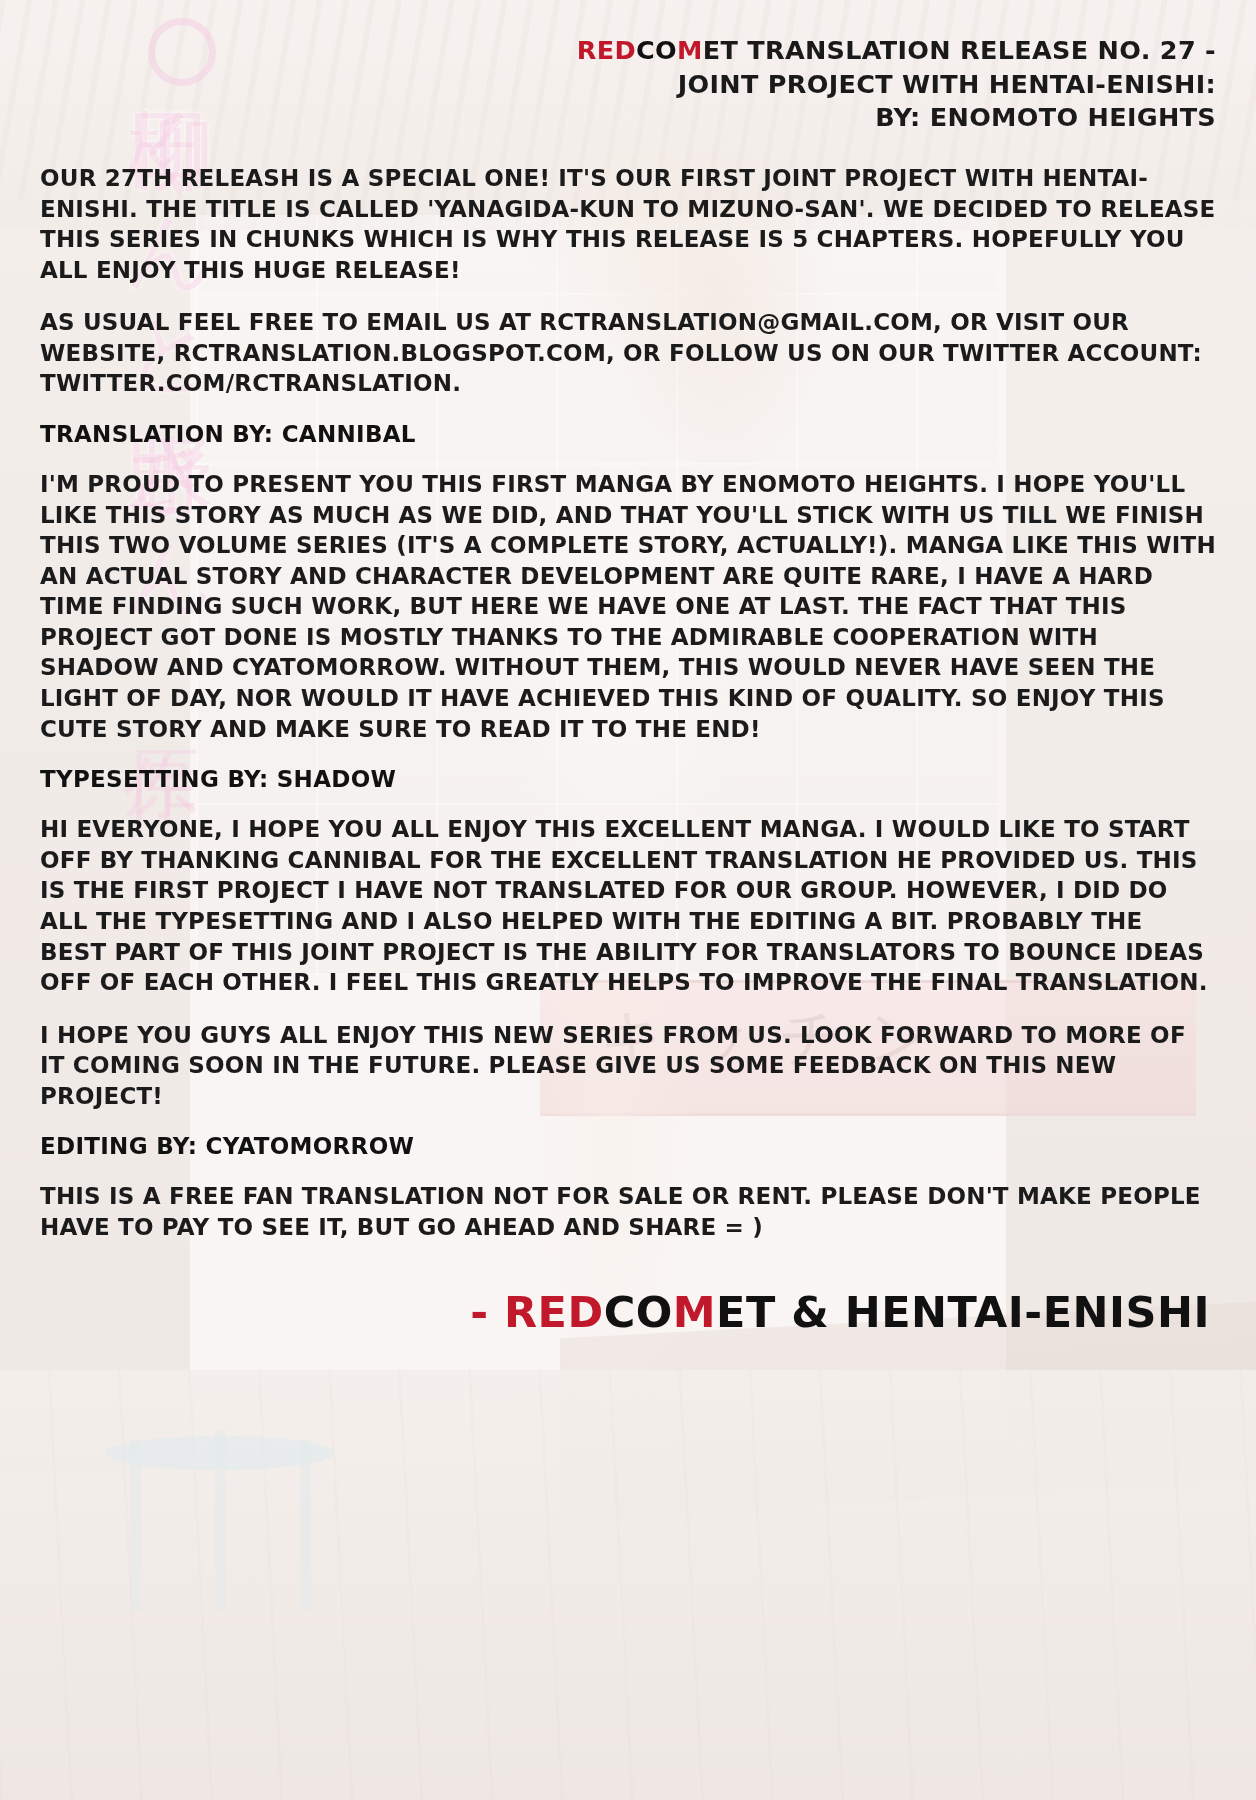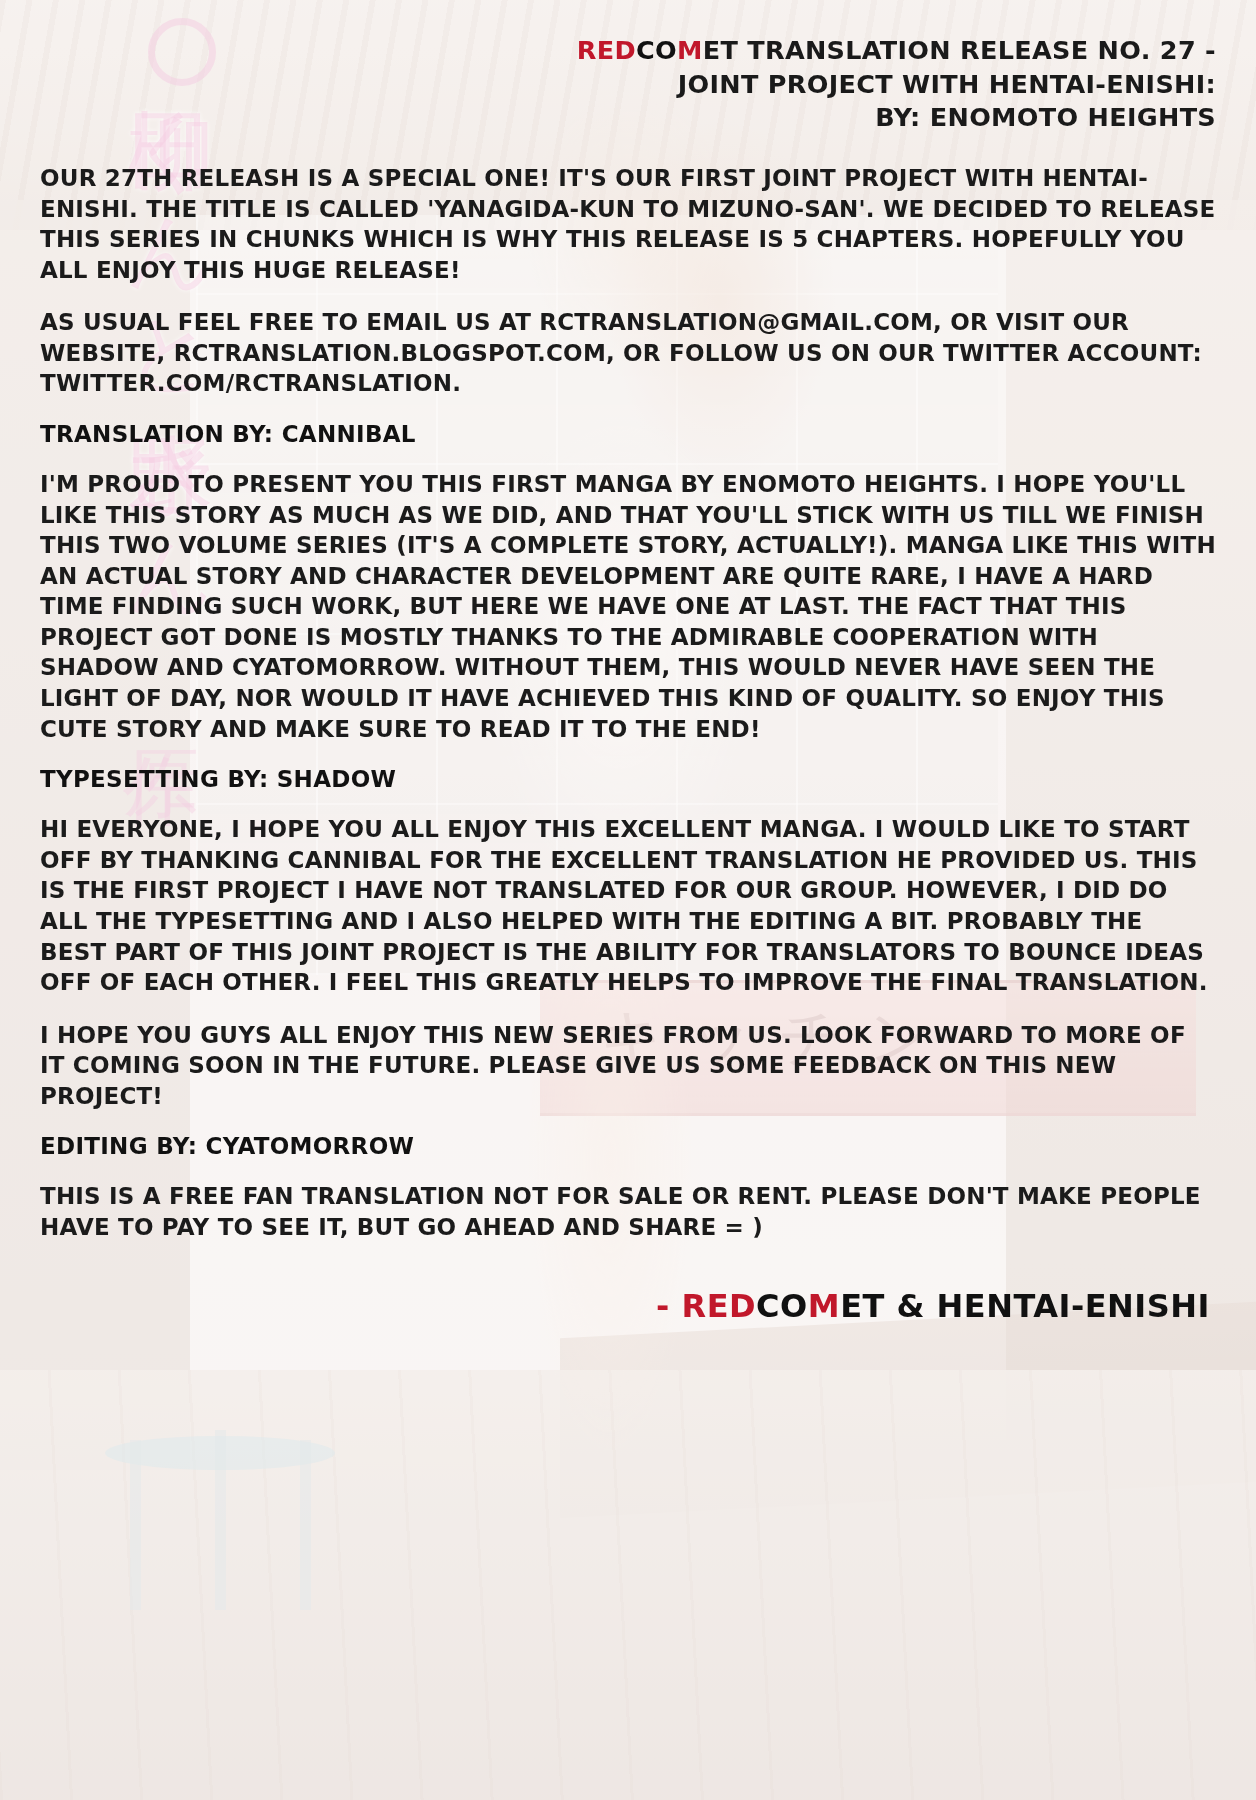"- REDCOMET & HENTAI-ENISHI" .signature { font-size: 32px -> 43px }
